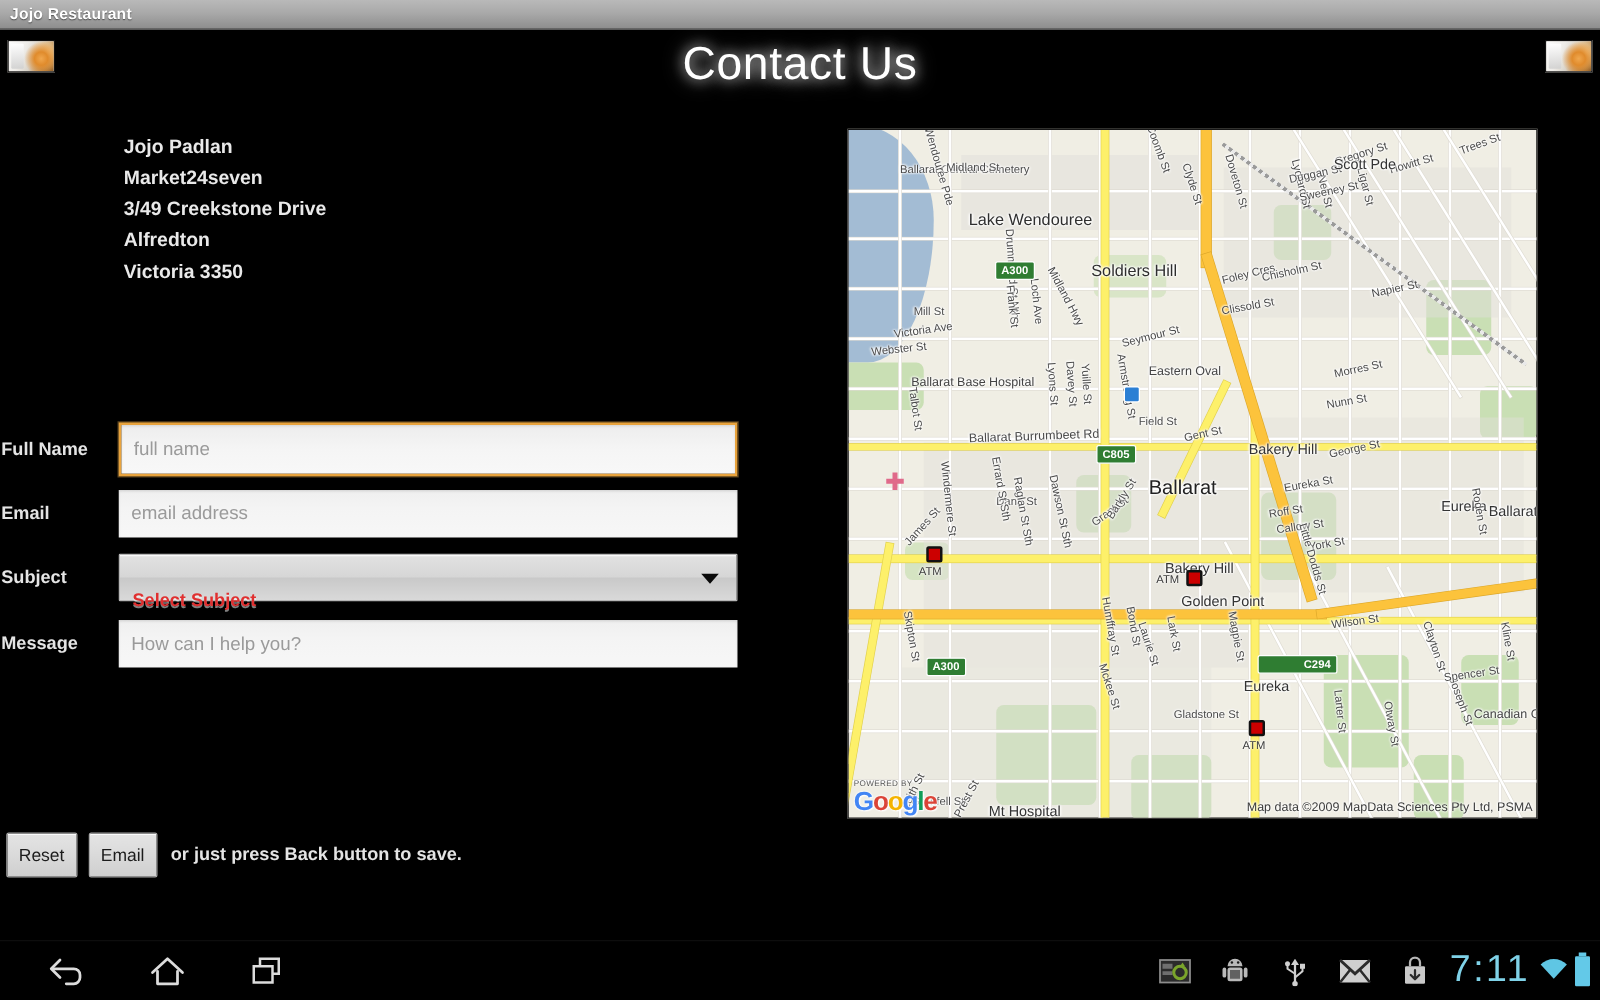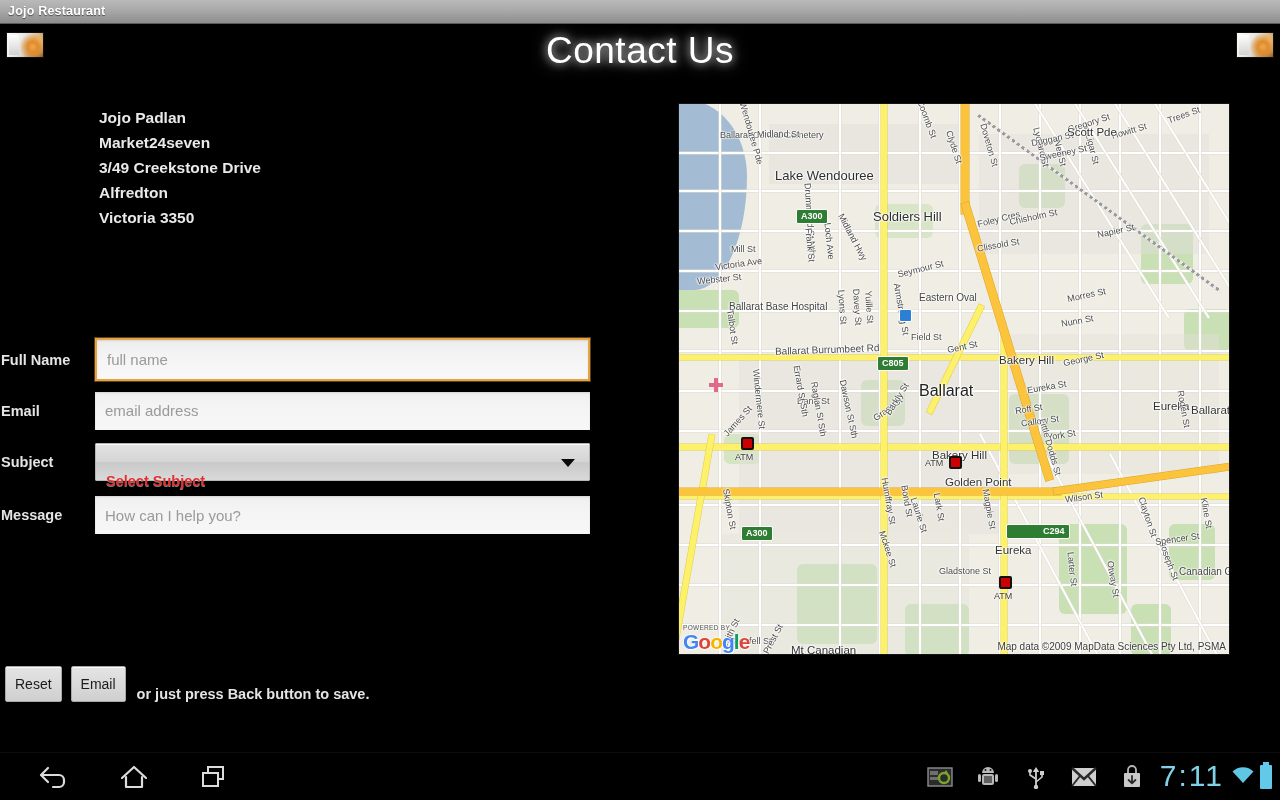"Mt Canadian" div.lbl { text: Canadian -> Hospital }
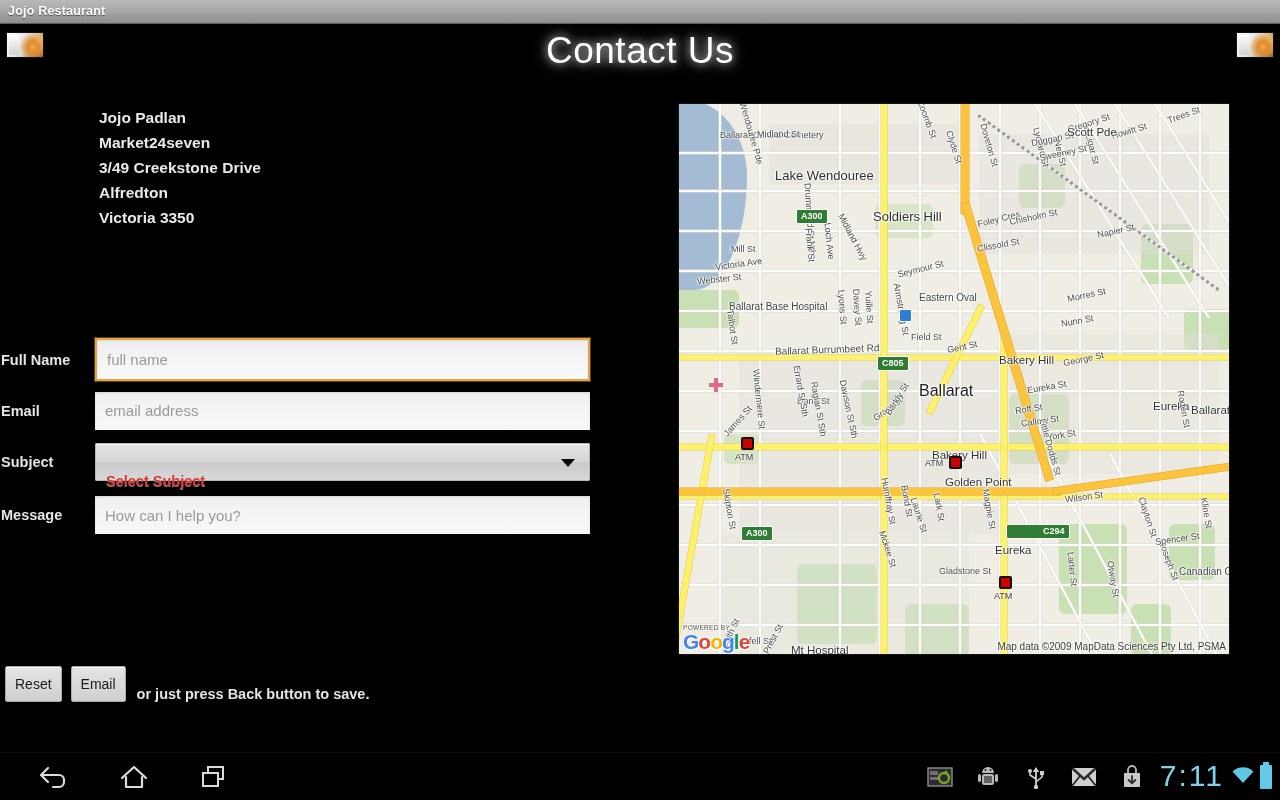"Reset" .button-row { align-items: flex-end -> center }
